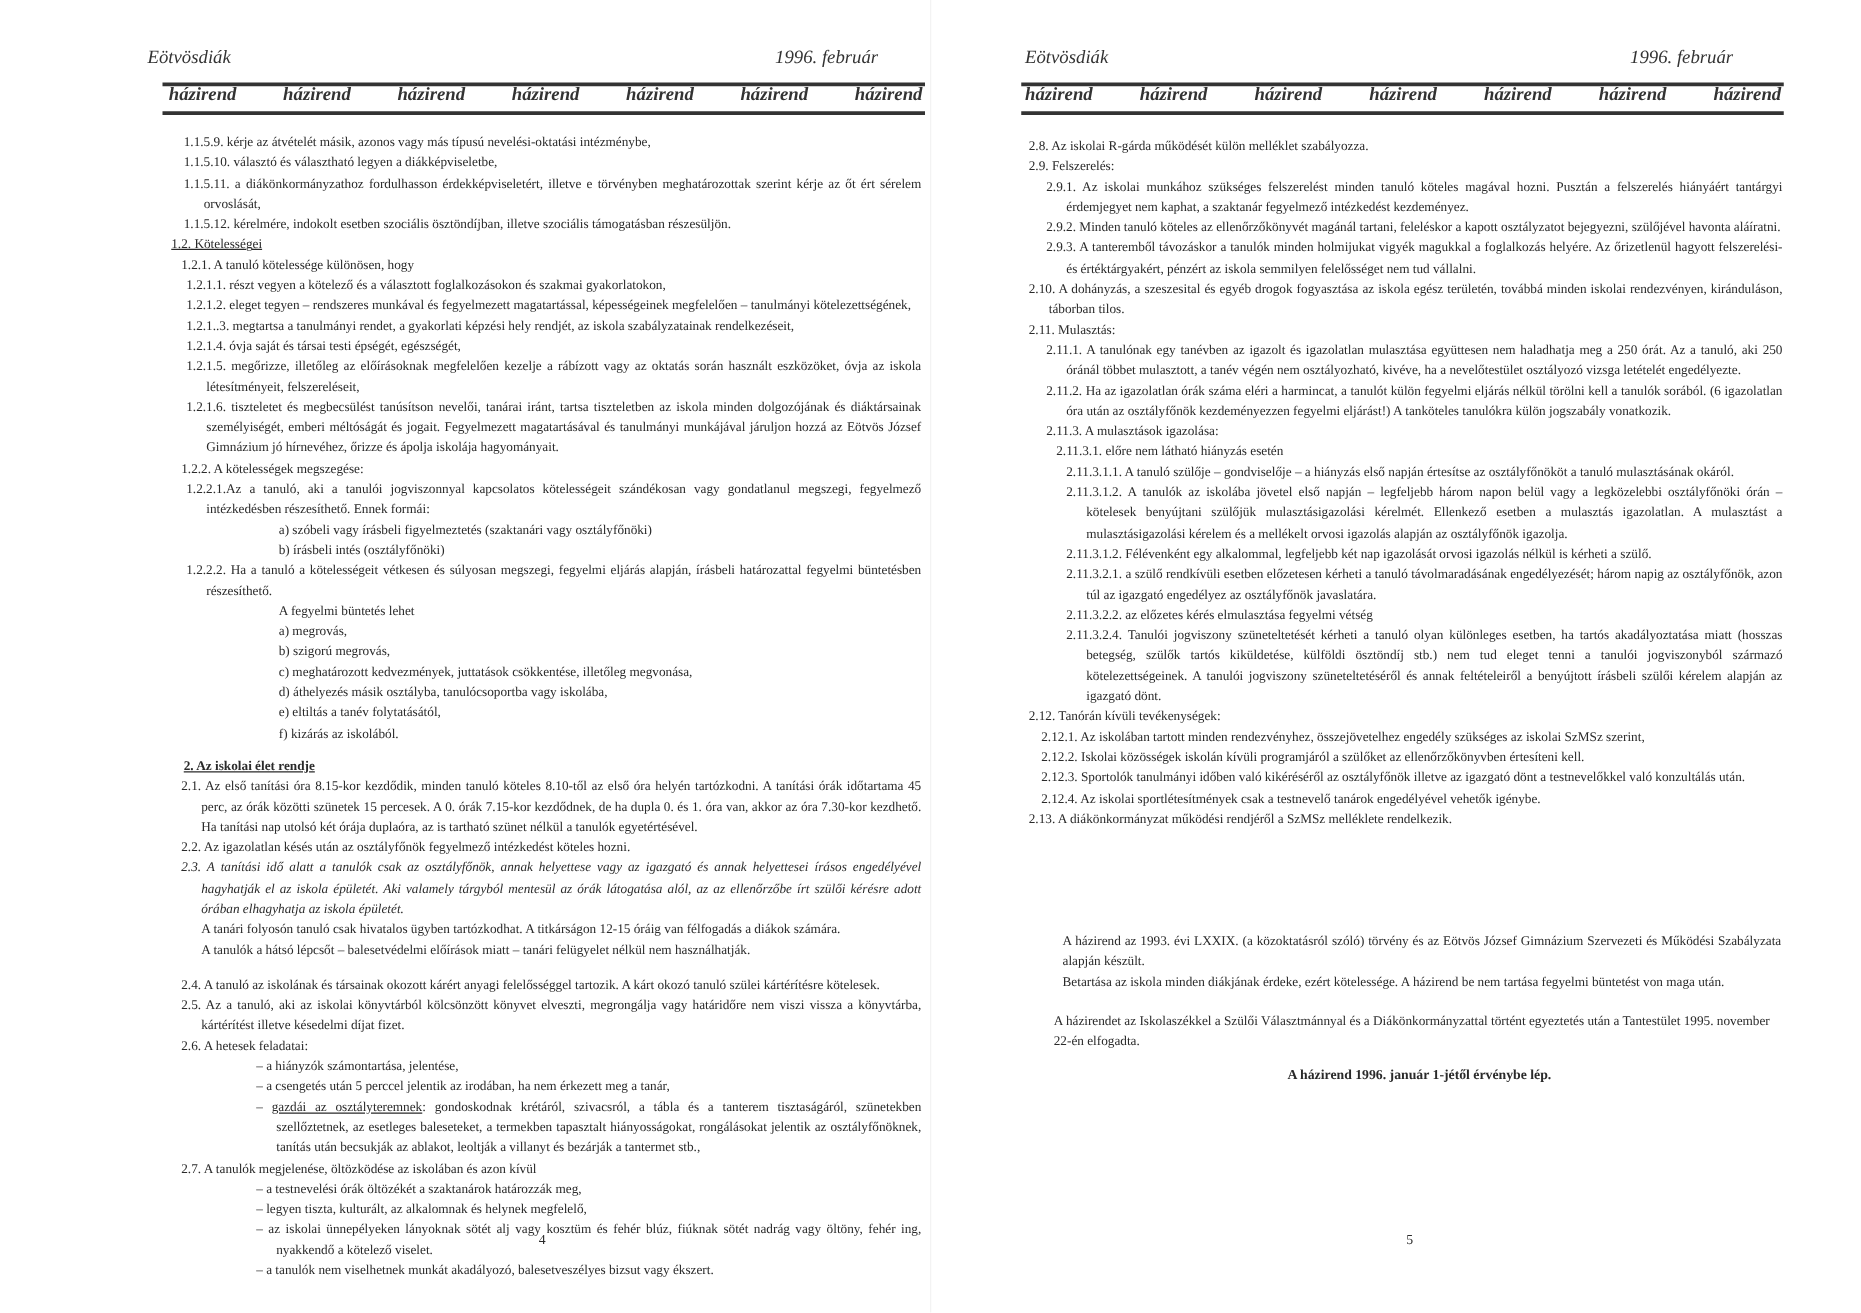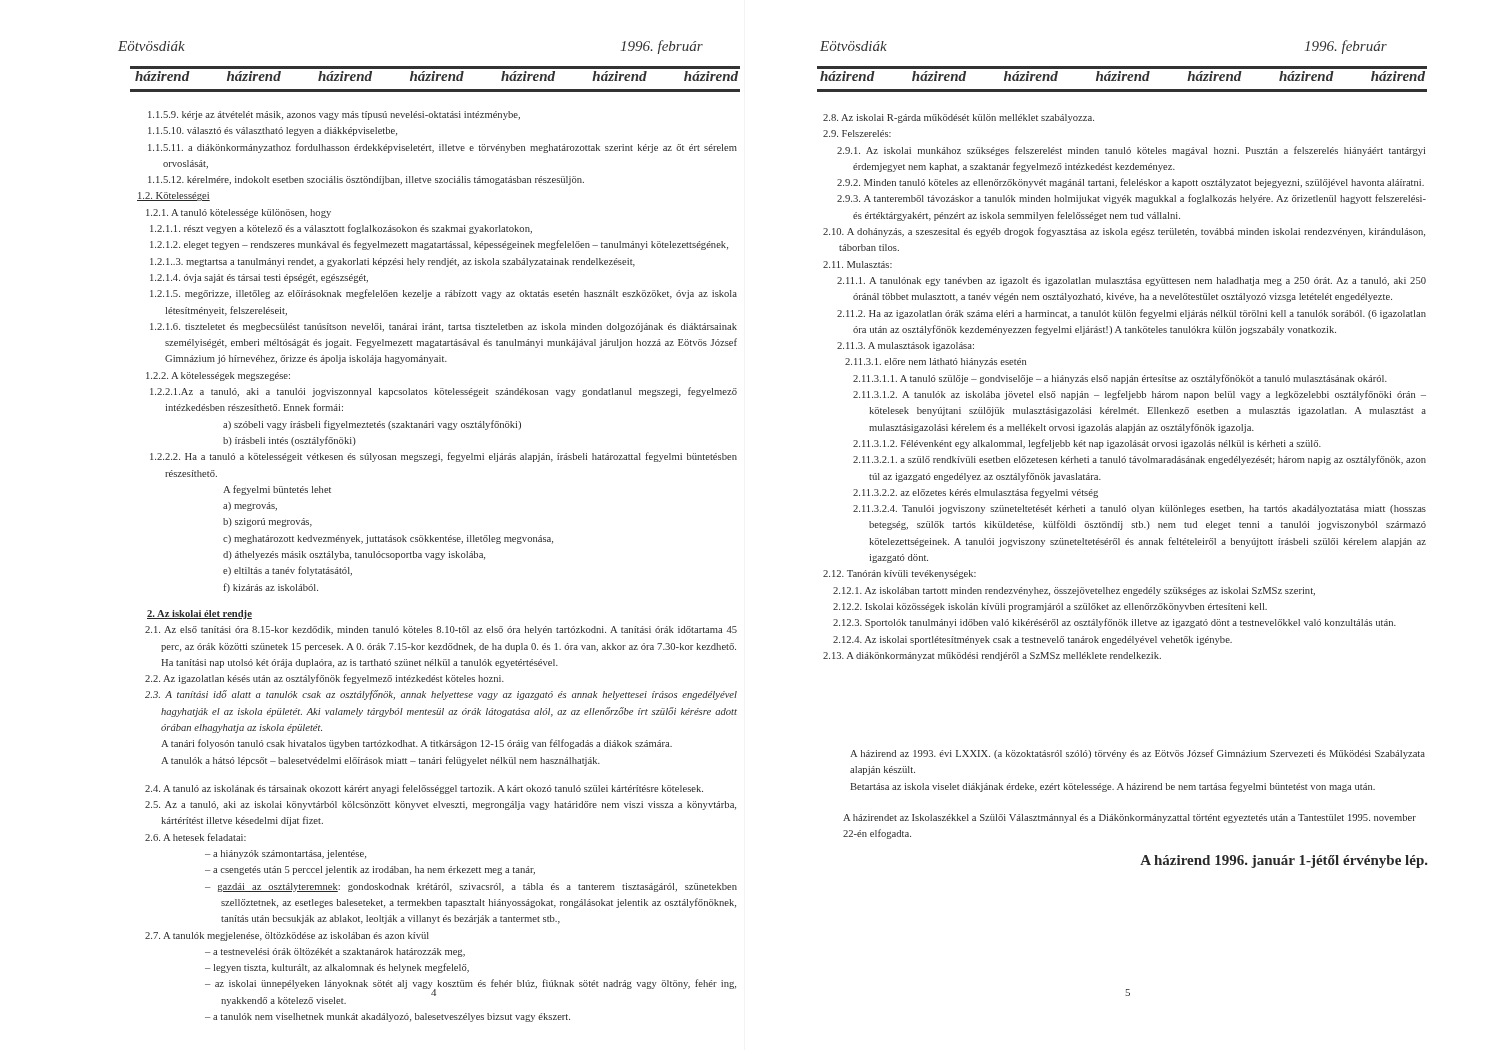"1.2.1.5. megőrizze, illetőleg az" span { text: esetén -> során }
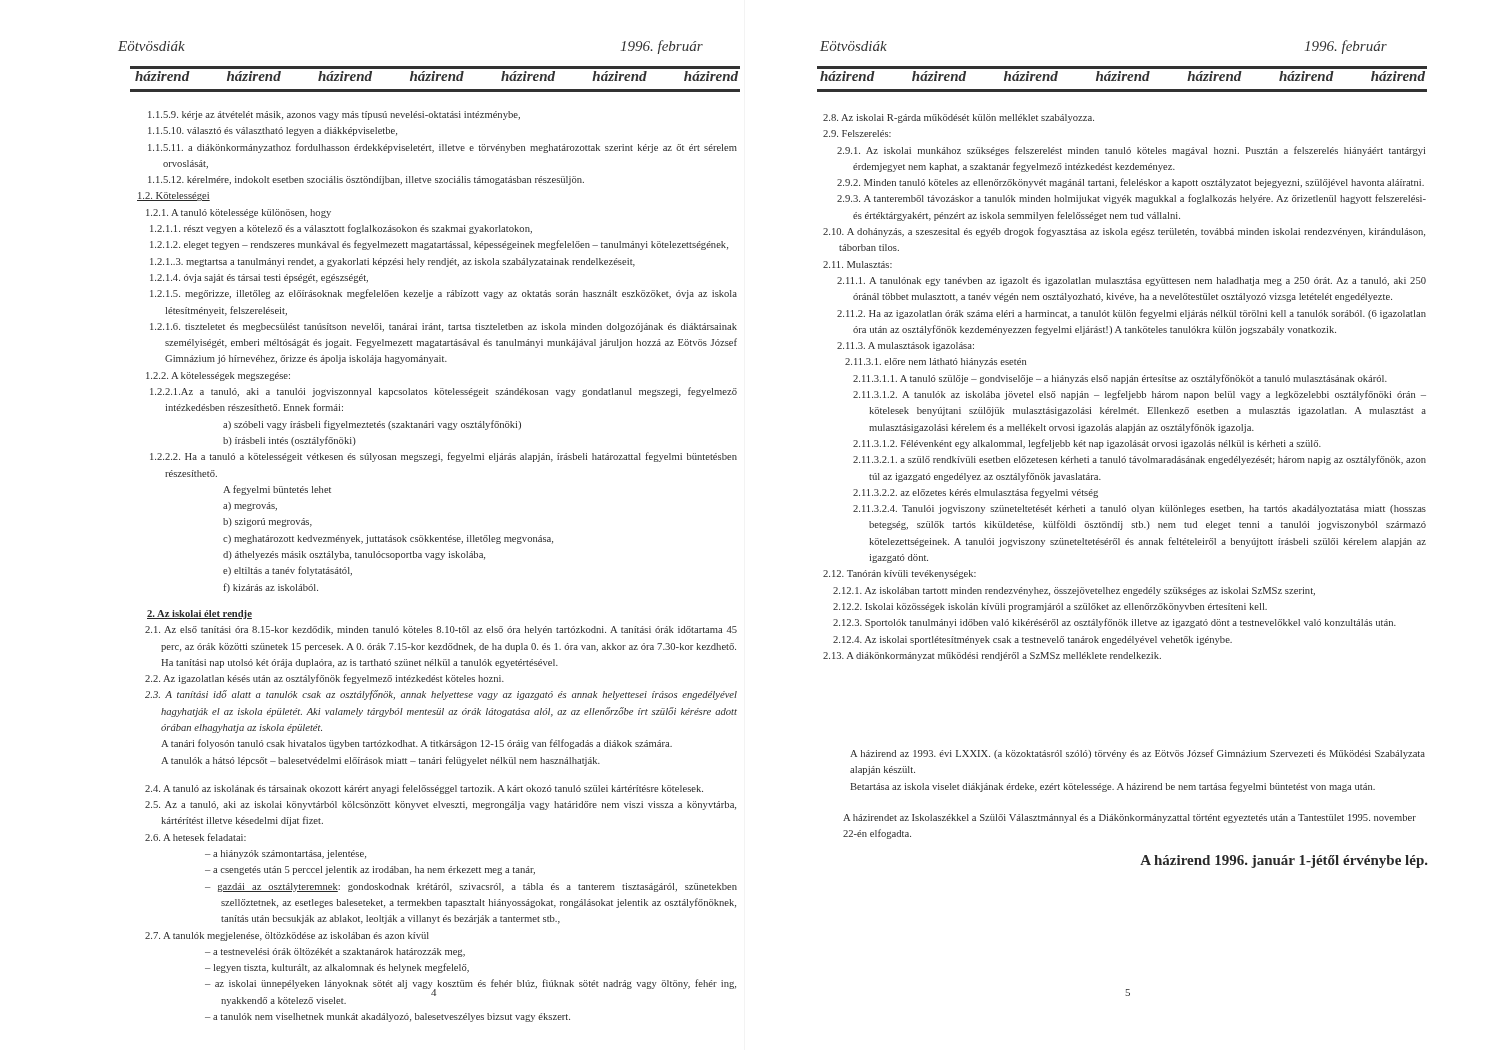"Betartása az iskola viselet diákjának" p.p { text: viselet -> minden }
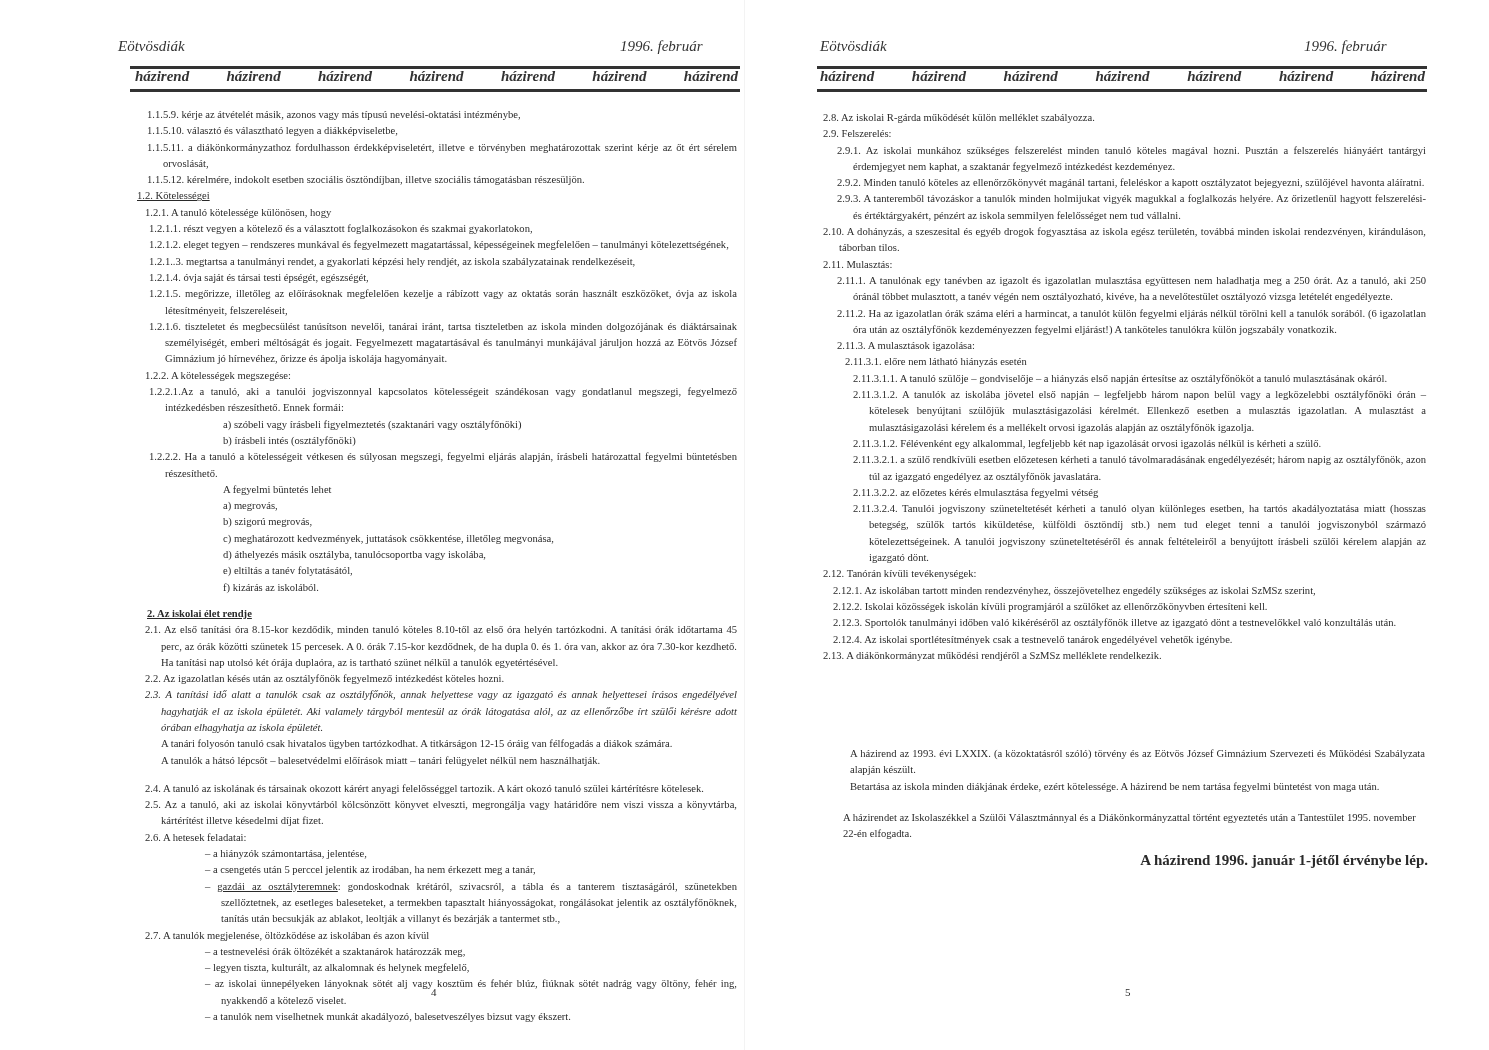"A házirend 1996. január 1-jétől" .center-bold { font-size: 15px -> 11px; text-align: right -> center }
